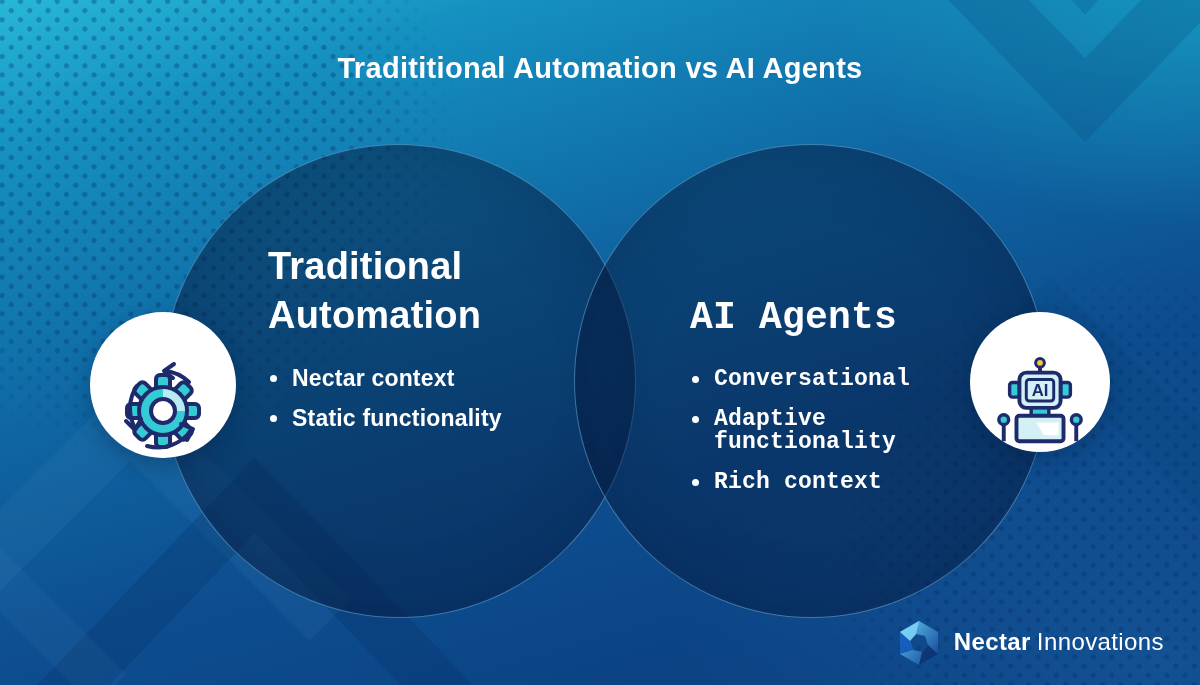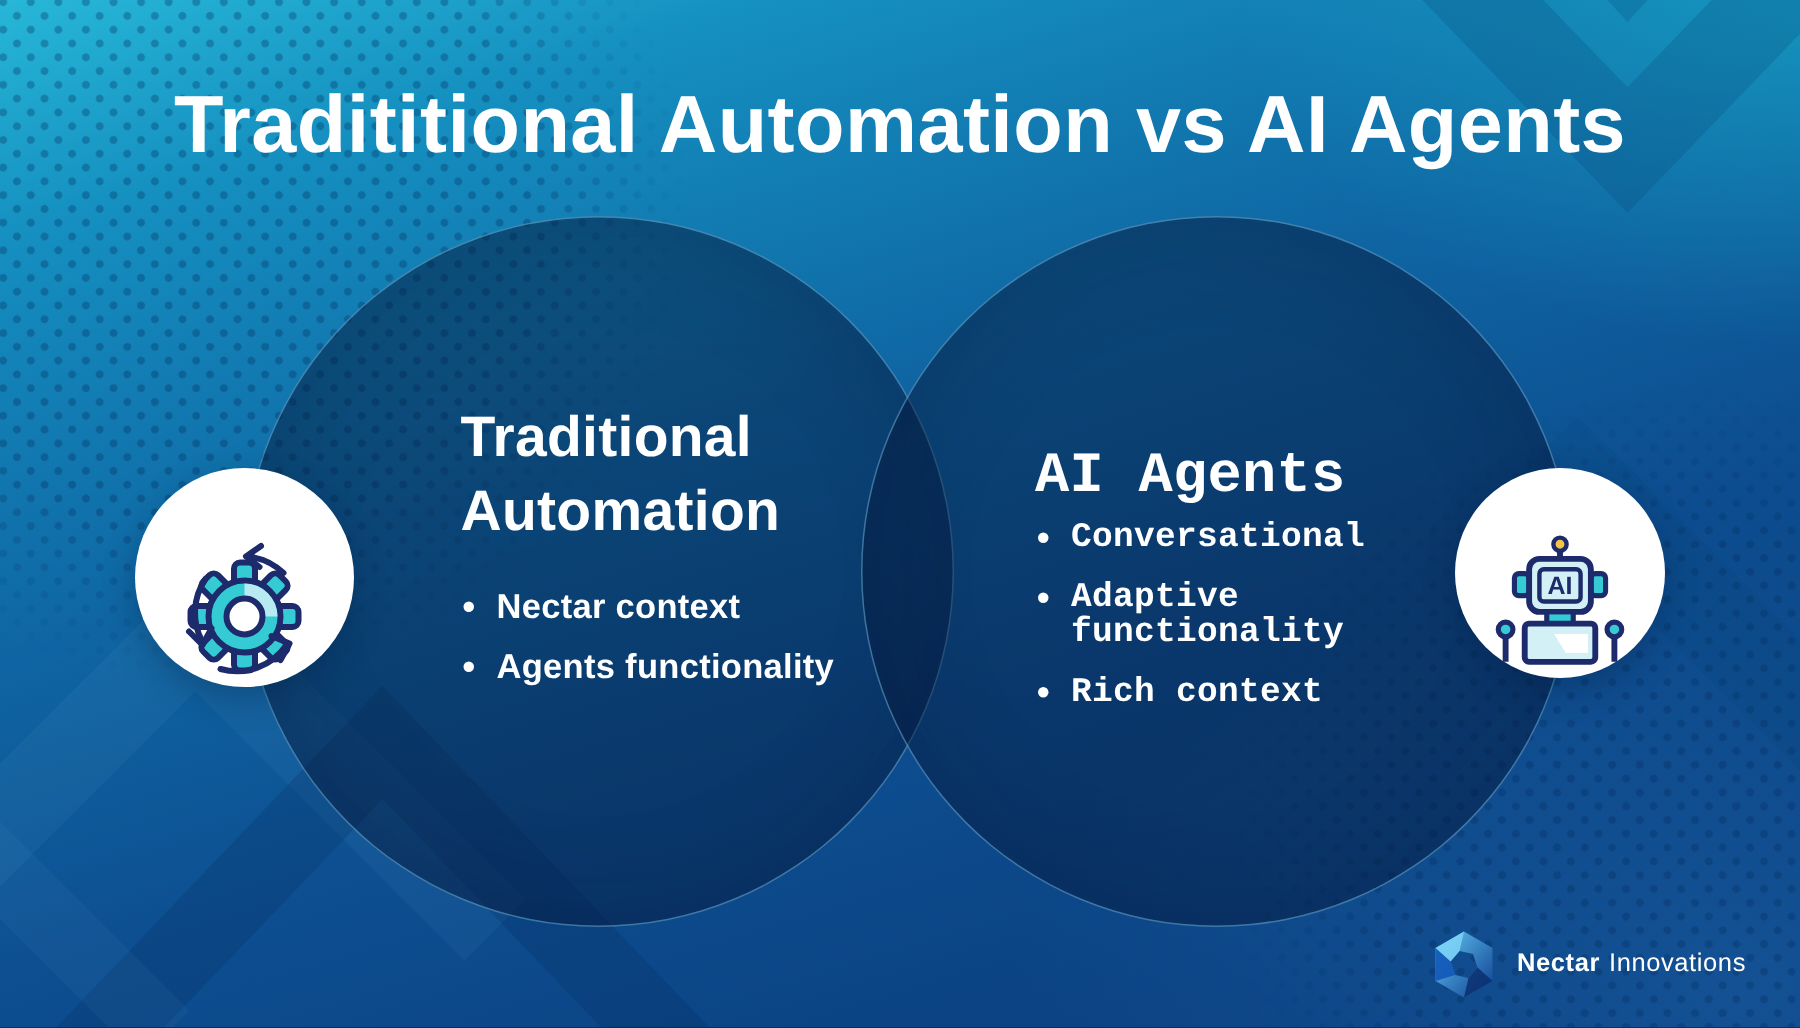"Tradititional Automation vs AI Agents" .title { font-size: 54px -> 29px }
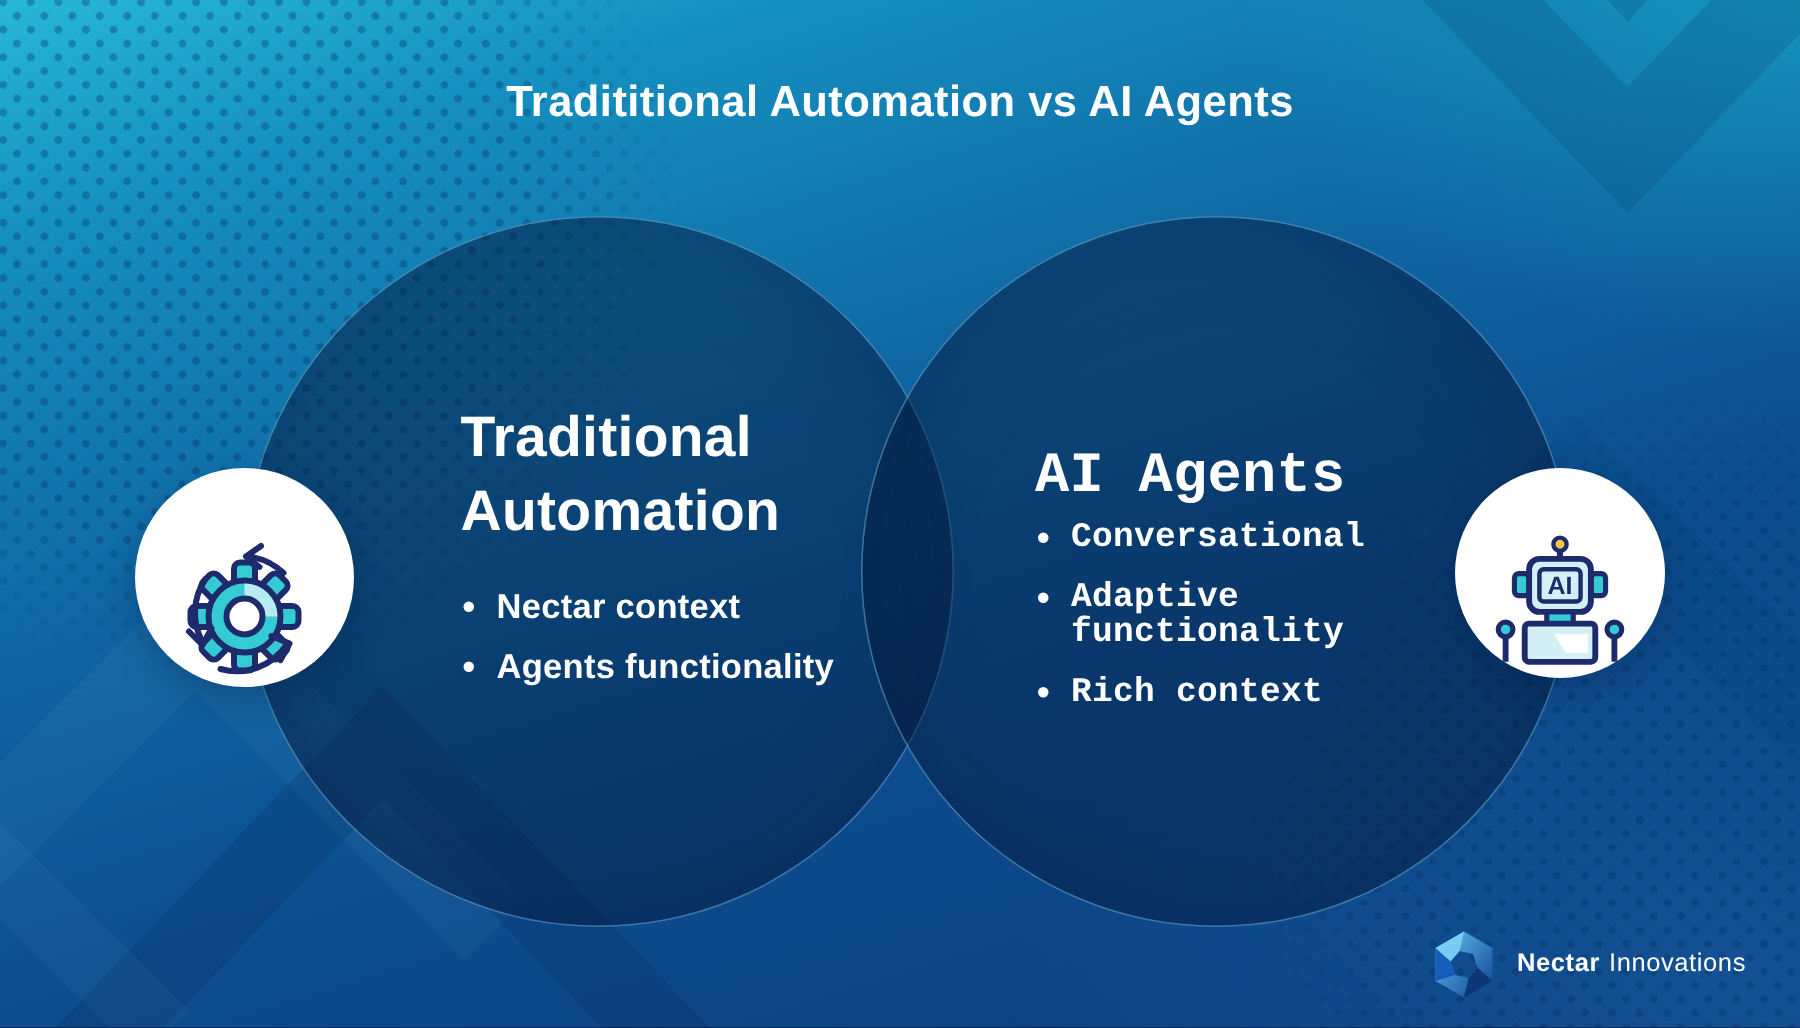"Traditional Automation" .section-left { margin-left: 39px -> none; top: 268px -> 242px }
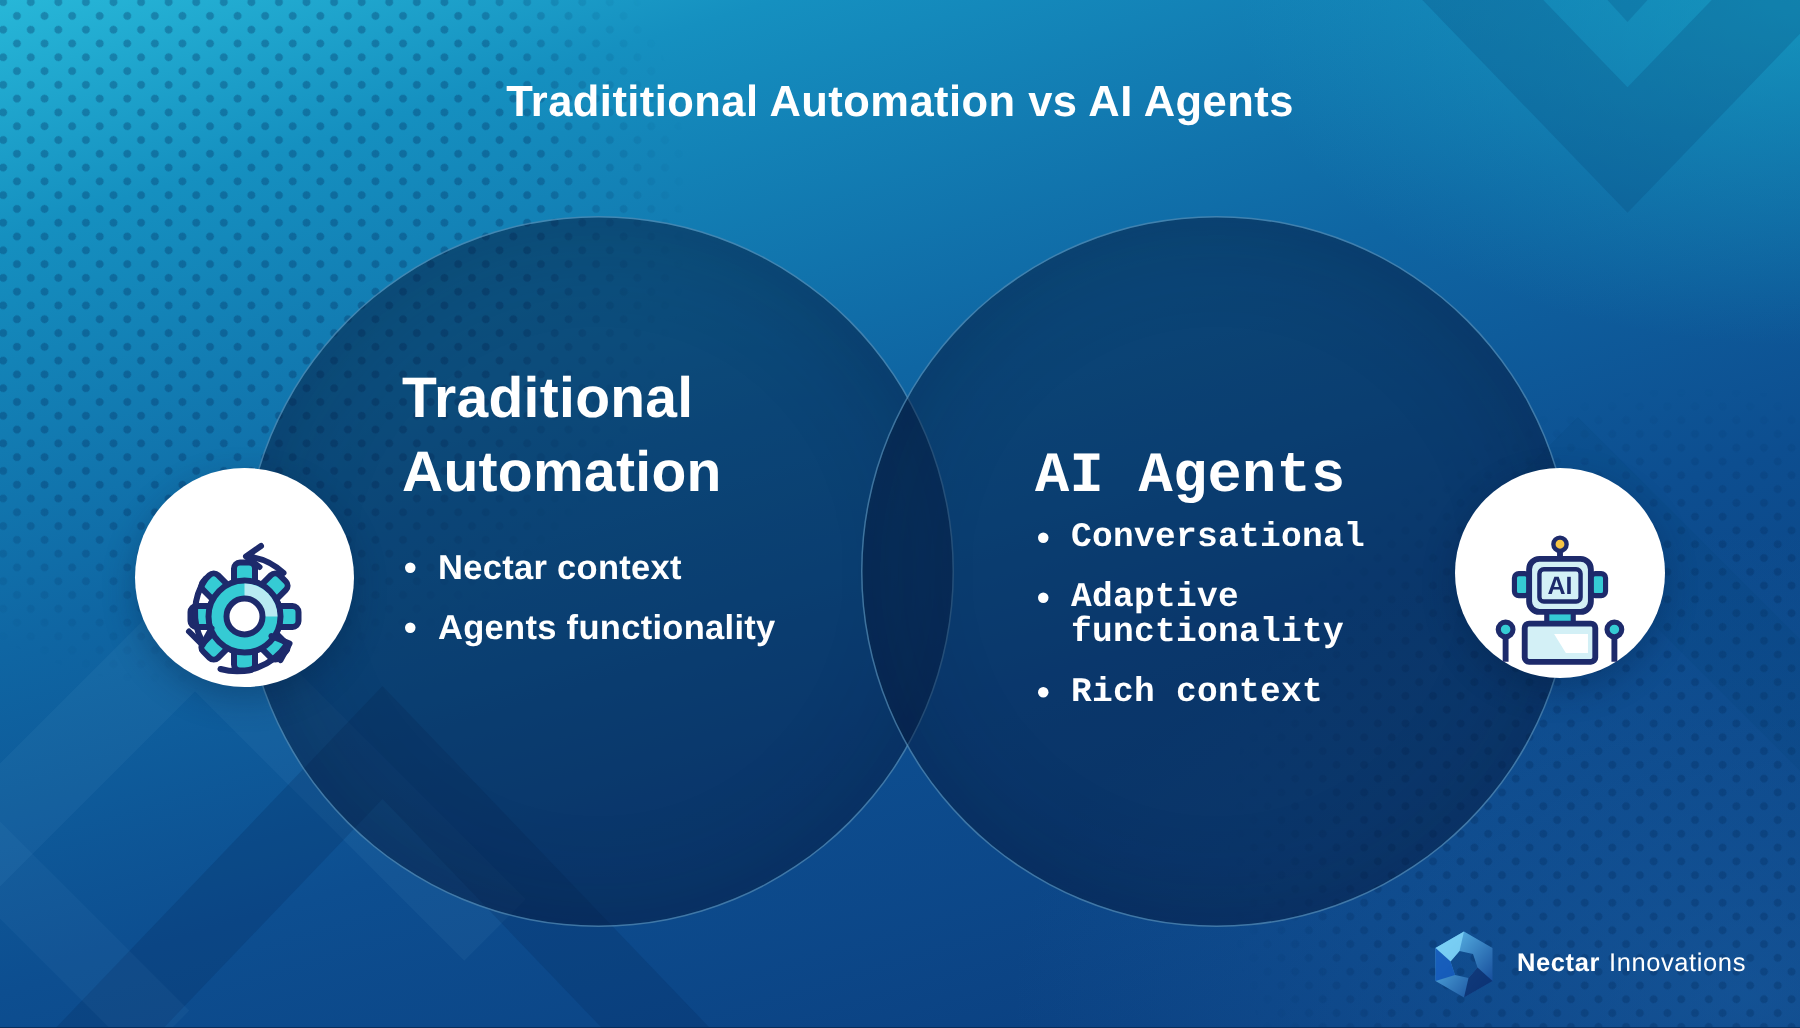"Conversational" .section-right ul { margin-top: 4px -> 25px }
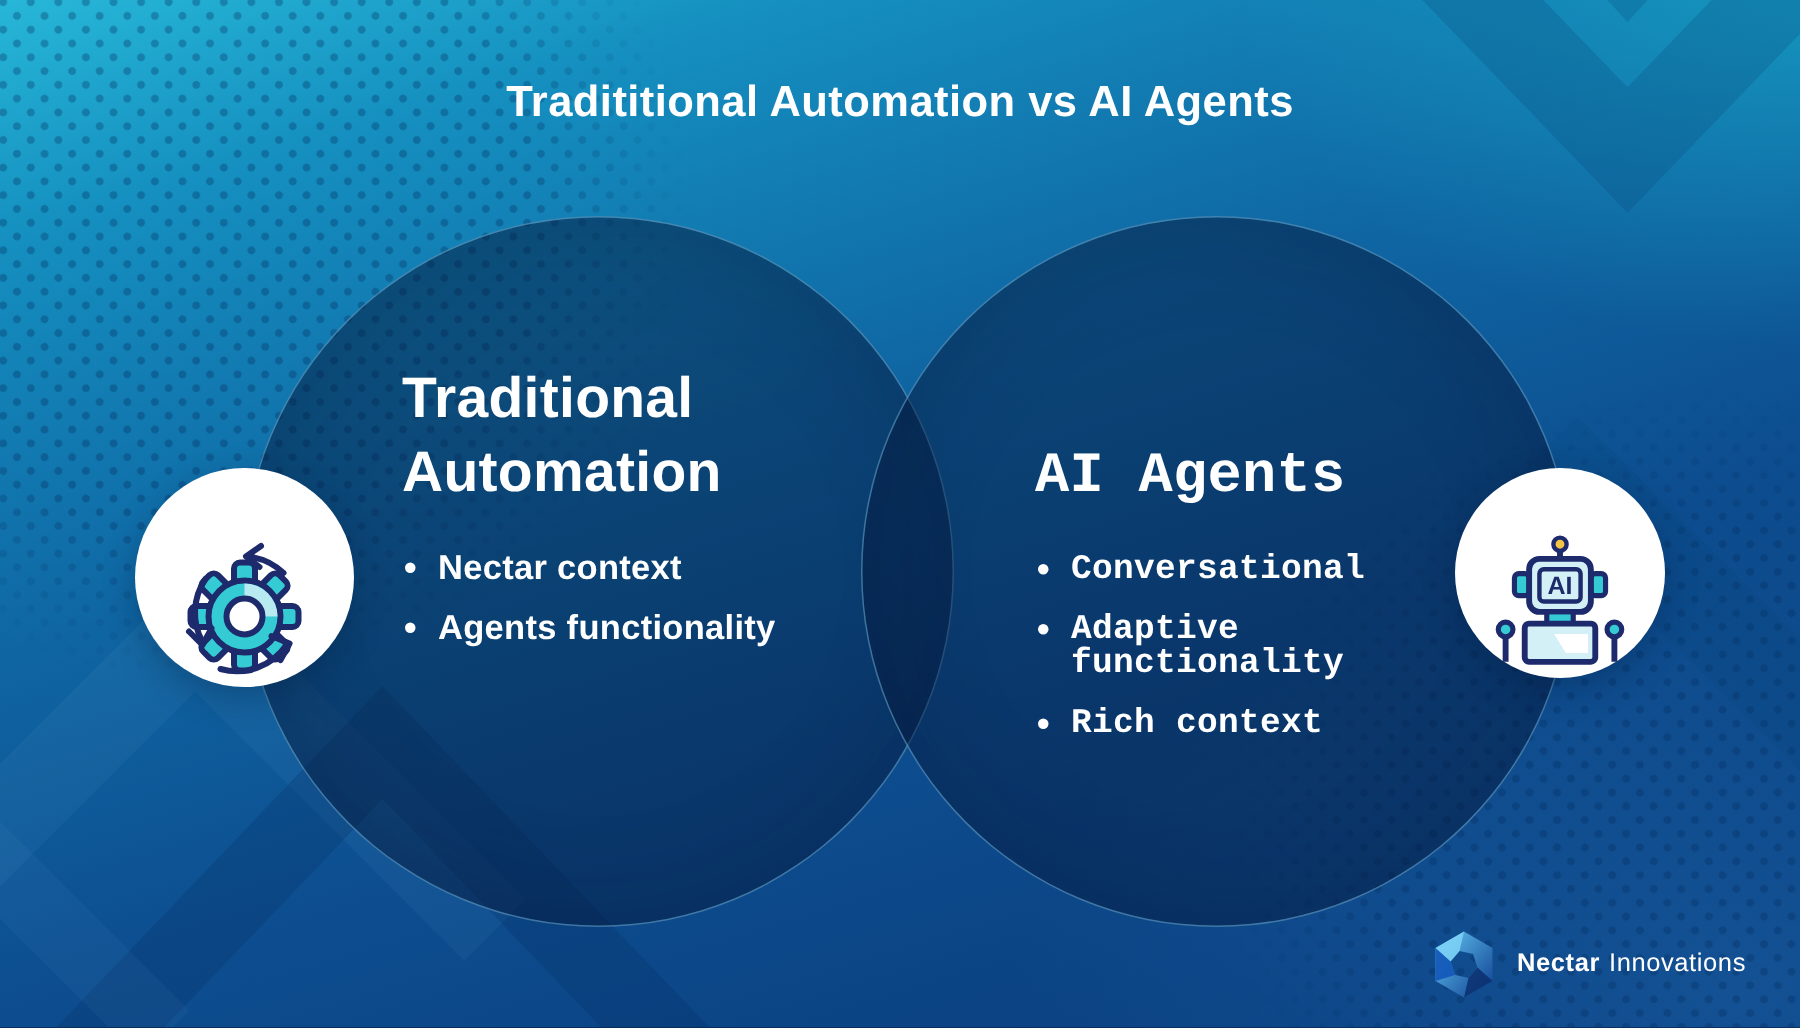"Agents functionality" li { text: Agents -> Static }
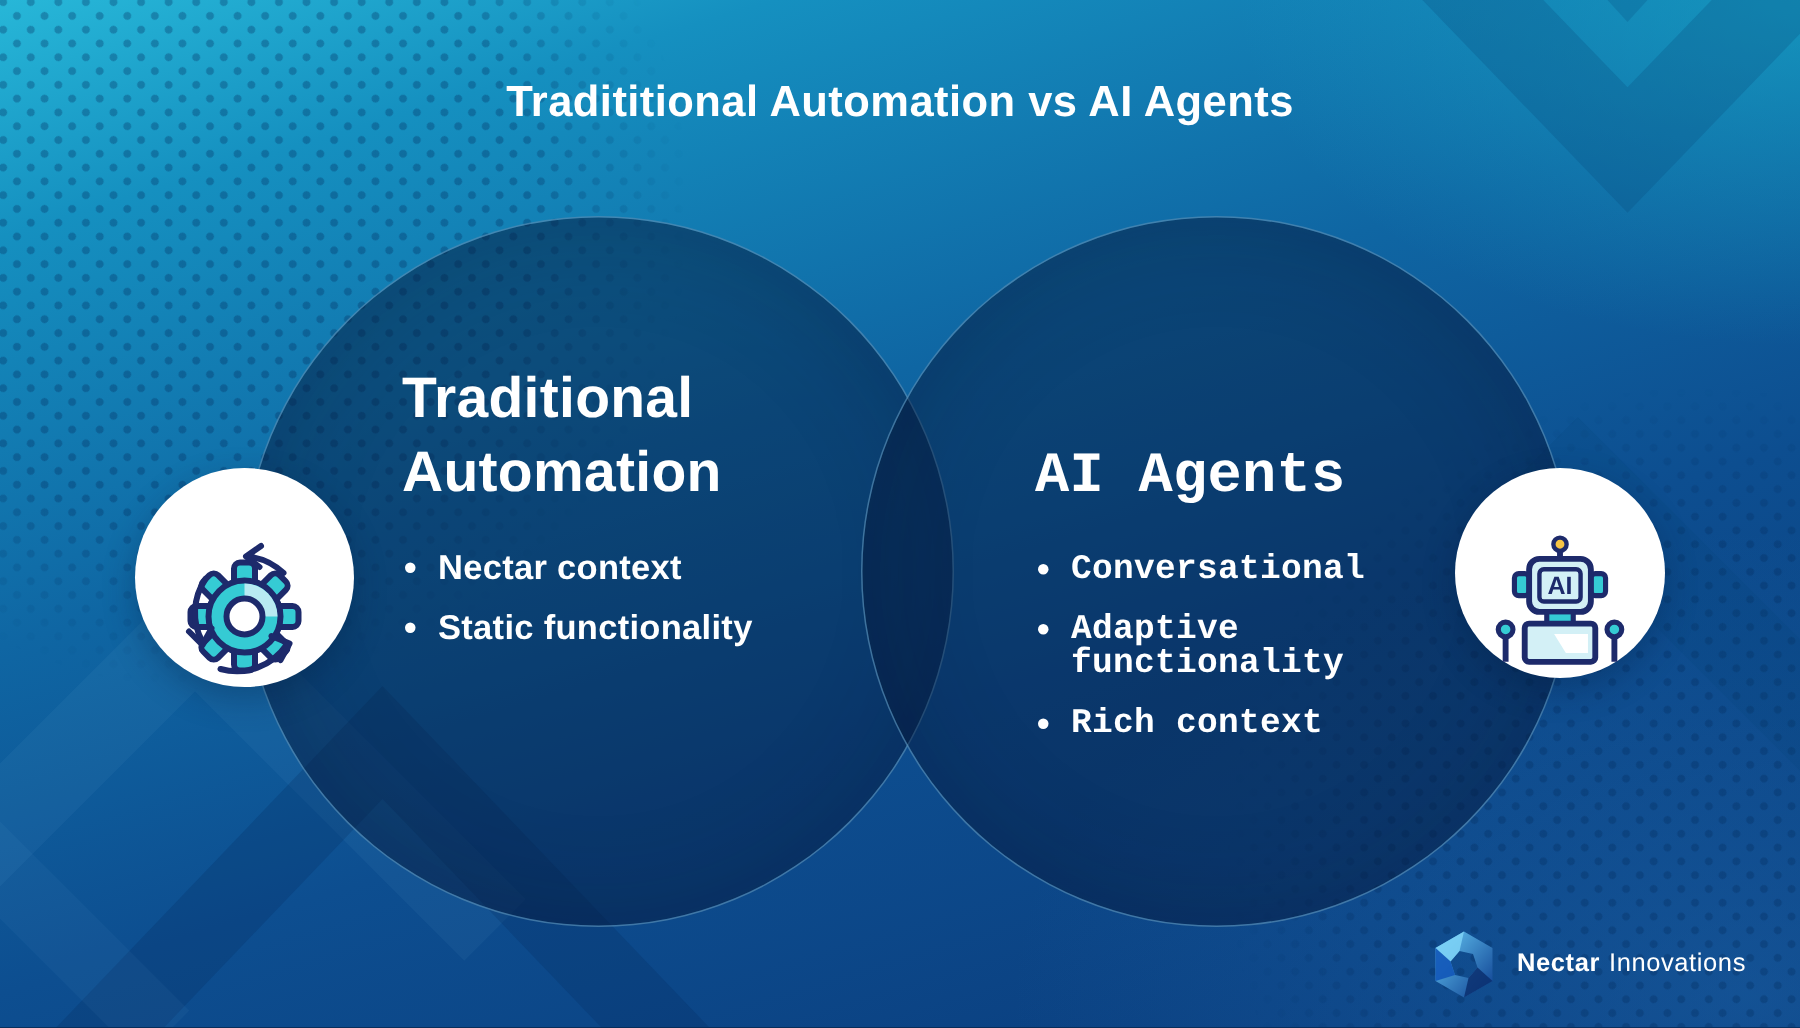"Nectar Innovations" .brand-text { font-size: 17px -> 24px }
